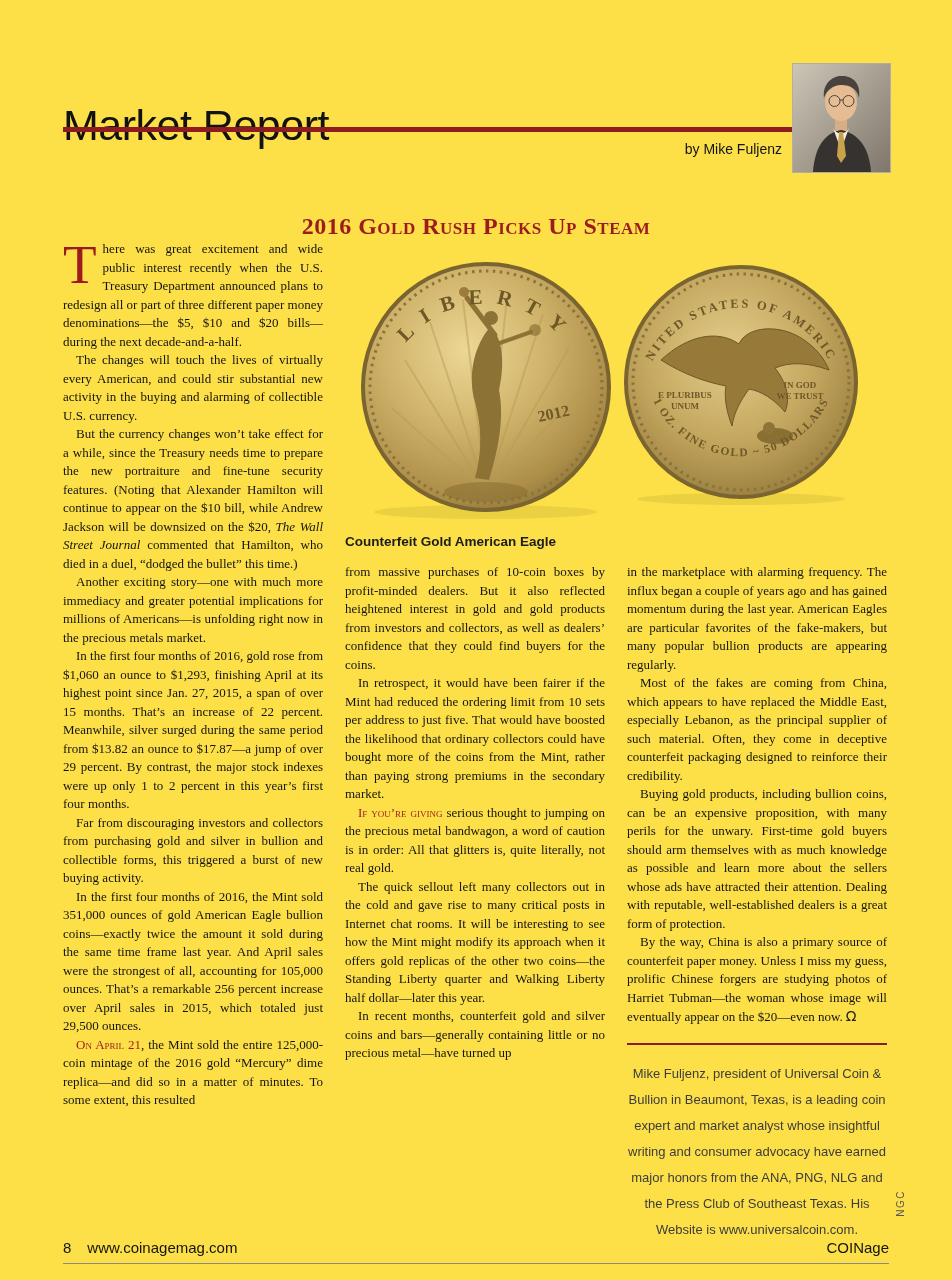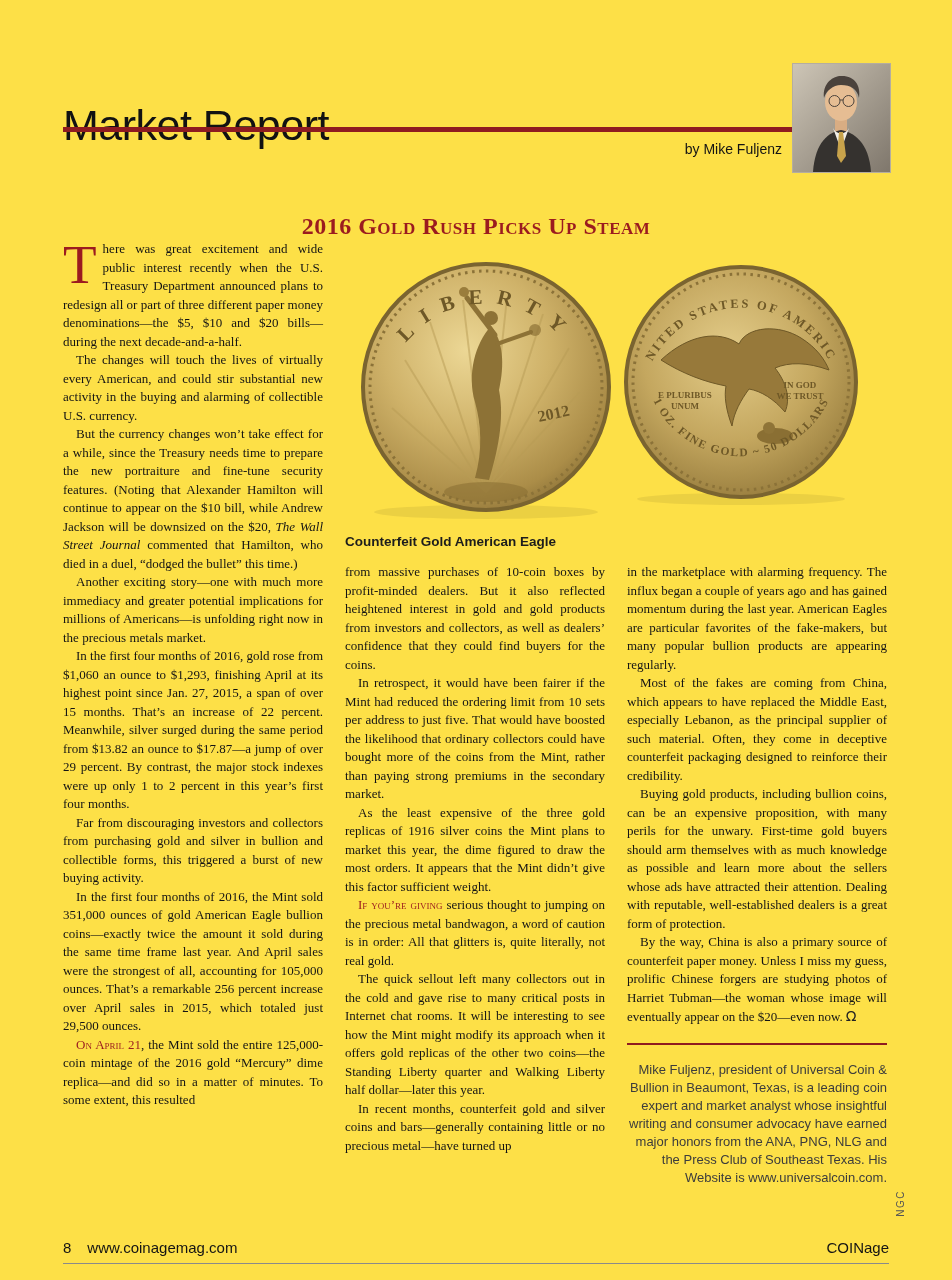"As the least expensive of" p { html: <p>As the least expensive of the three gold replicas of 1916 silver coins the Mint plans to market this year, the dime figured to draw the most orders. It appears that the Mint didn’t give this factor sufficient weight.</p> -> none }
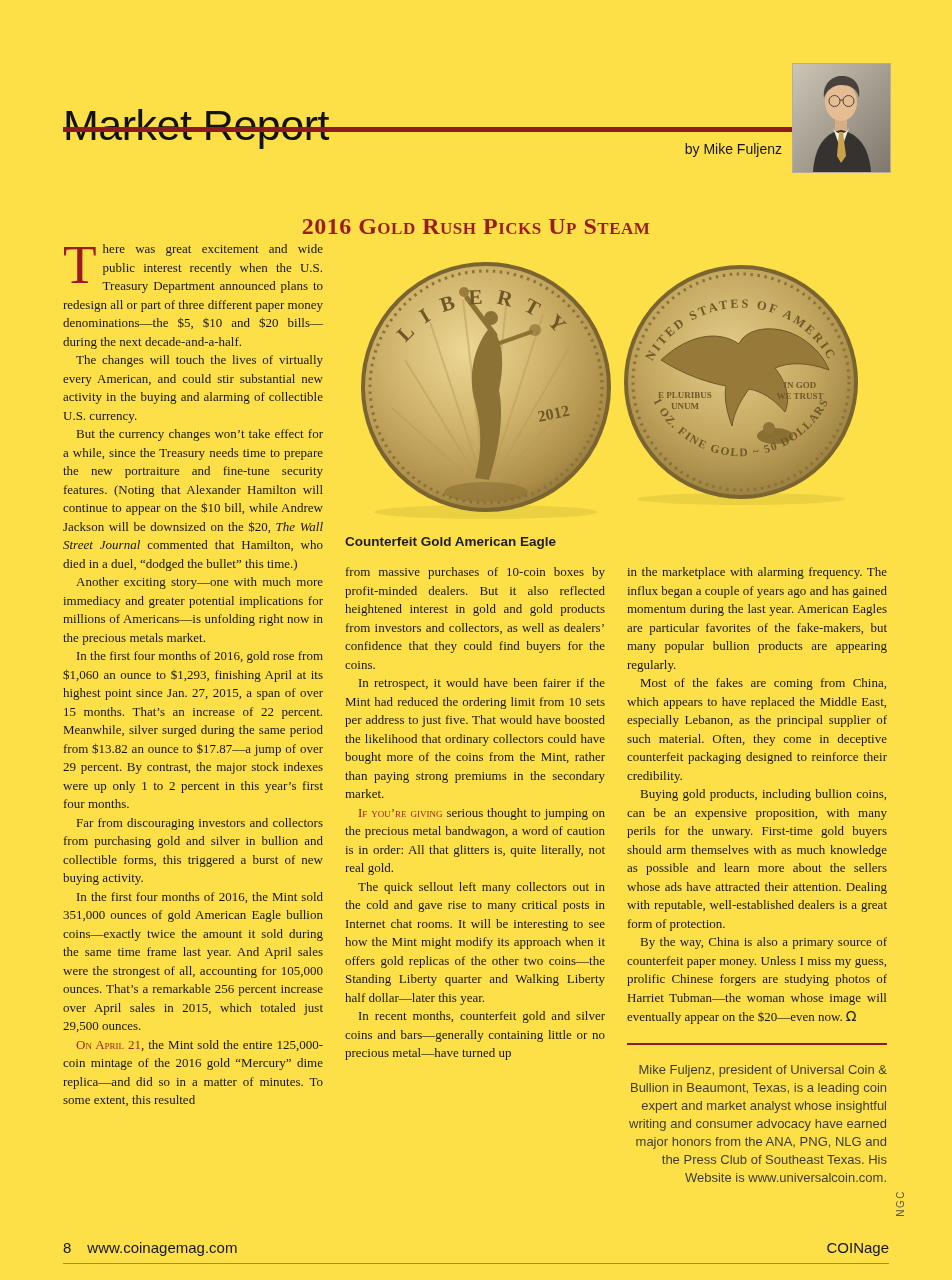"Mike Fuljenz, president of Universal" .bio p { line-height: 18px -> 26px; text-align: right -> center }
